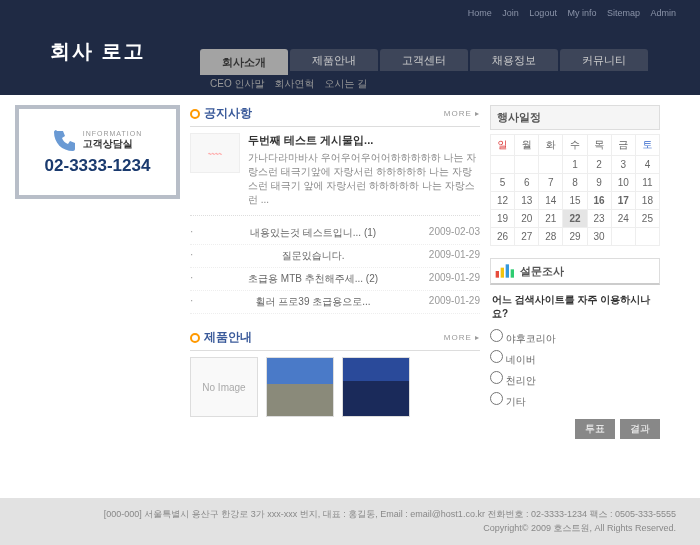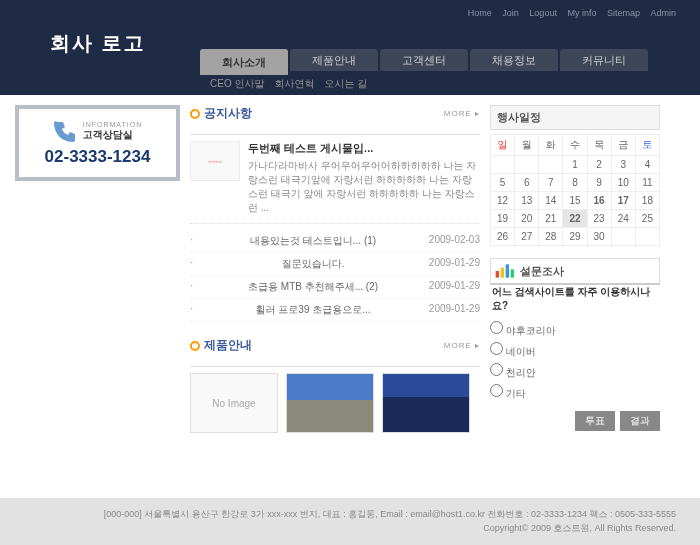"회사 로고" .logo { top: 30px -> 38px }
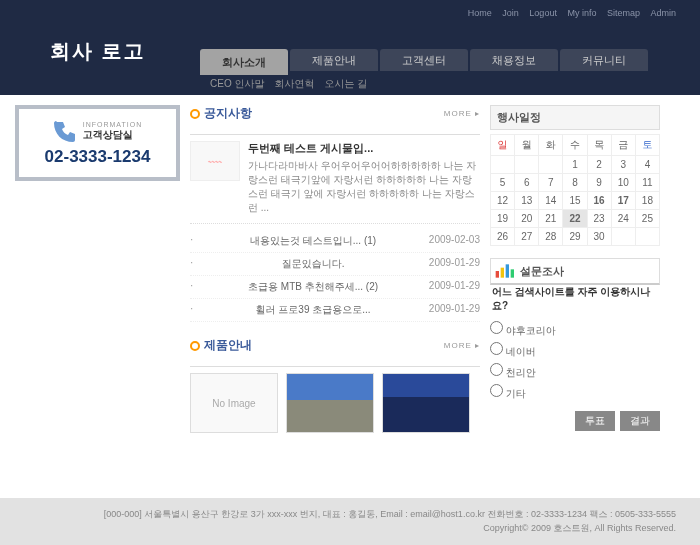"공지사항" .sec-h { padding-bottom: 12px -> 4px }
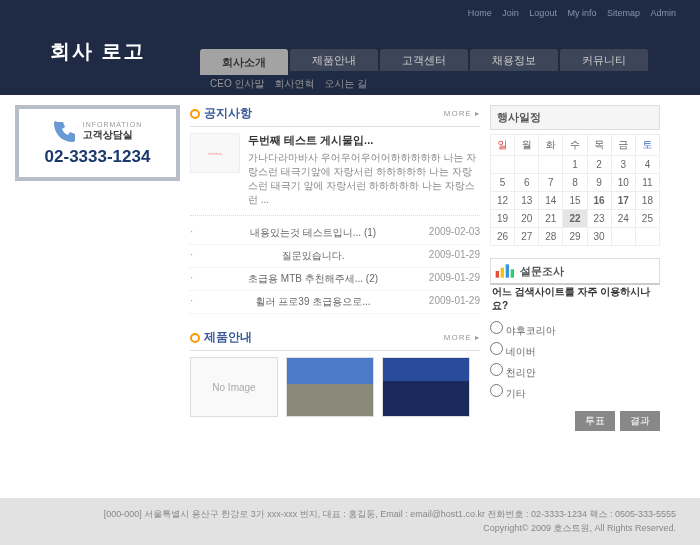"고객상담실" .infobox { padding: 10px 8px -> 19px 8px }
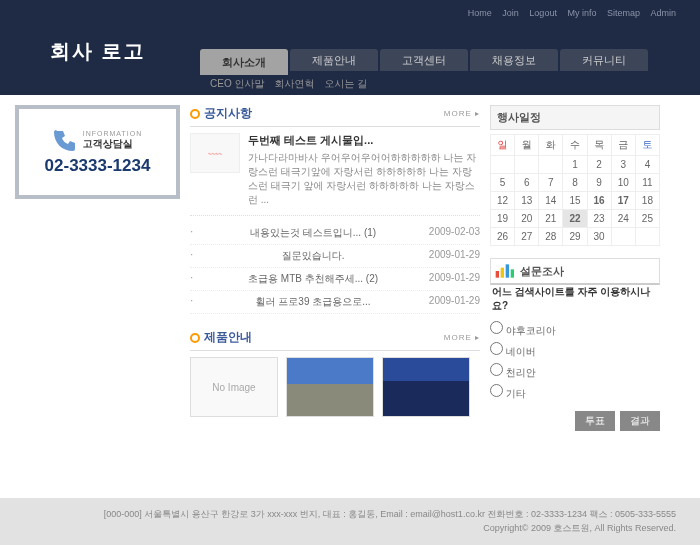"어느 검색사이트를 자주 이용하시나요?" .poll-q { padding: 0 2px 6px -> 8px 2px 6px }
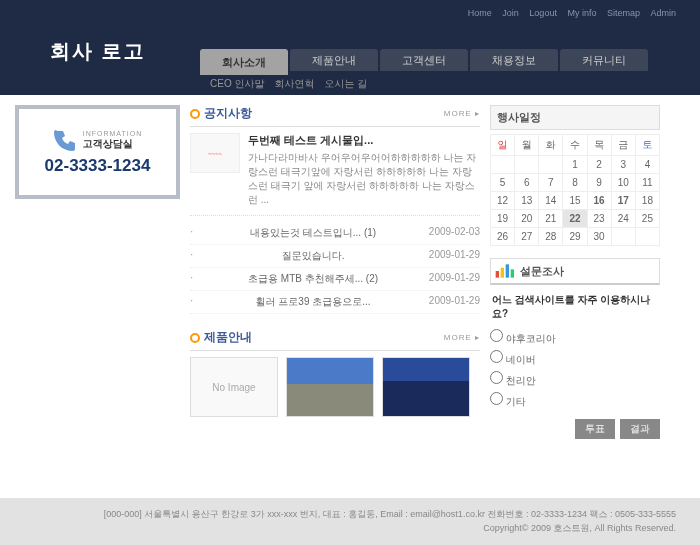"No Image" .prod { width: 88px -> 68px }
